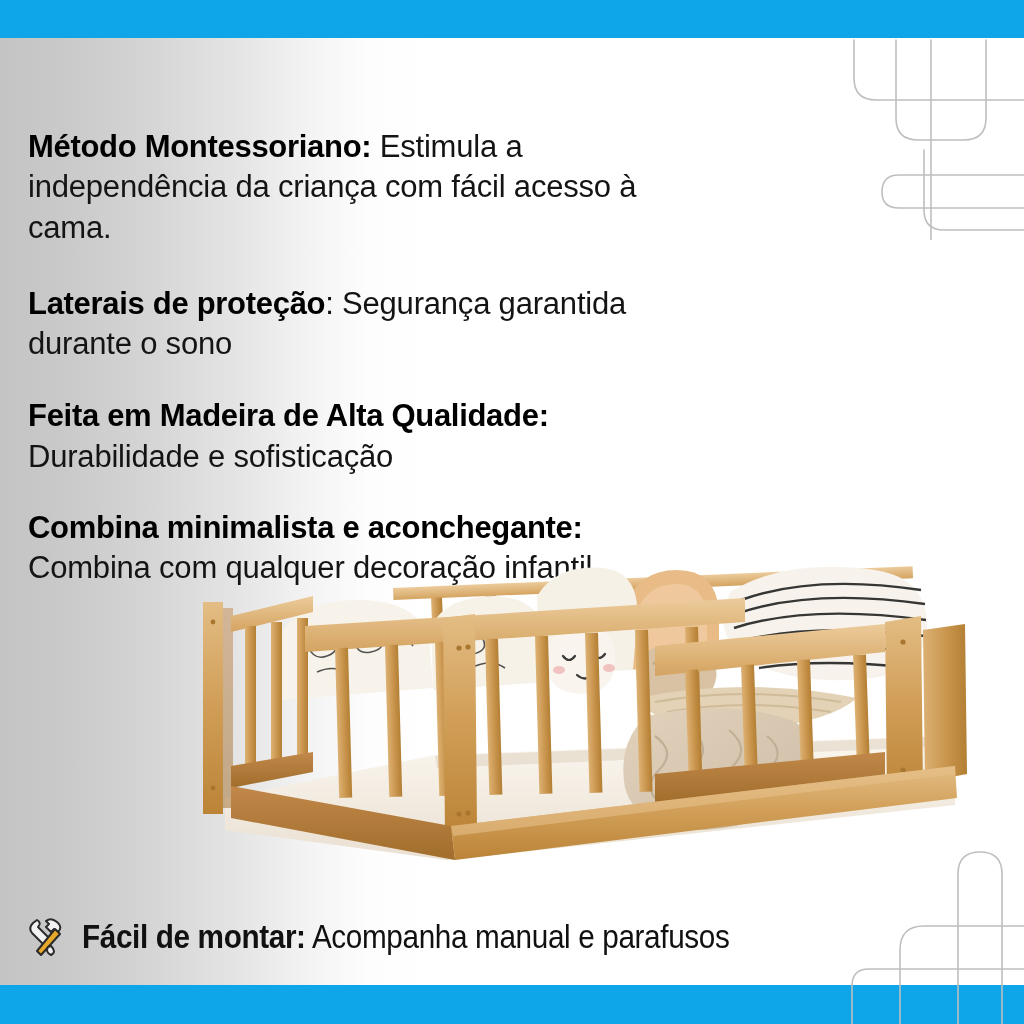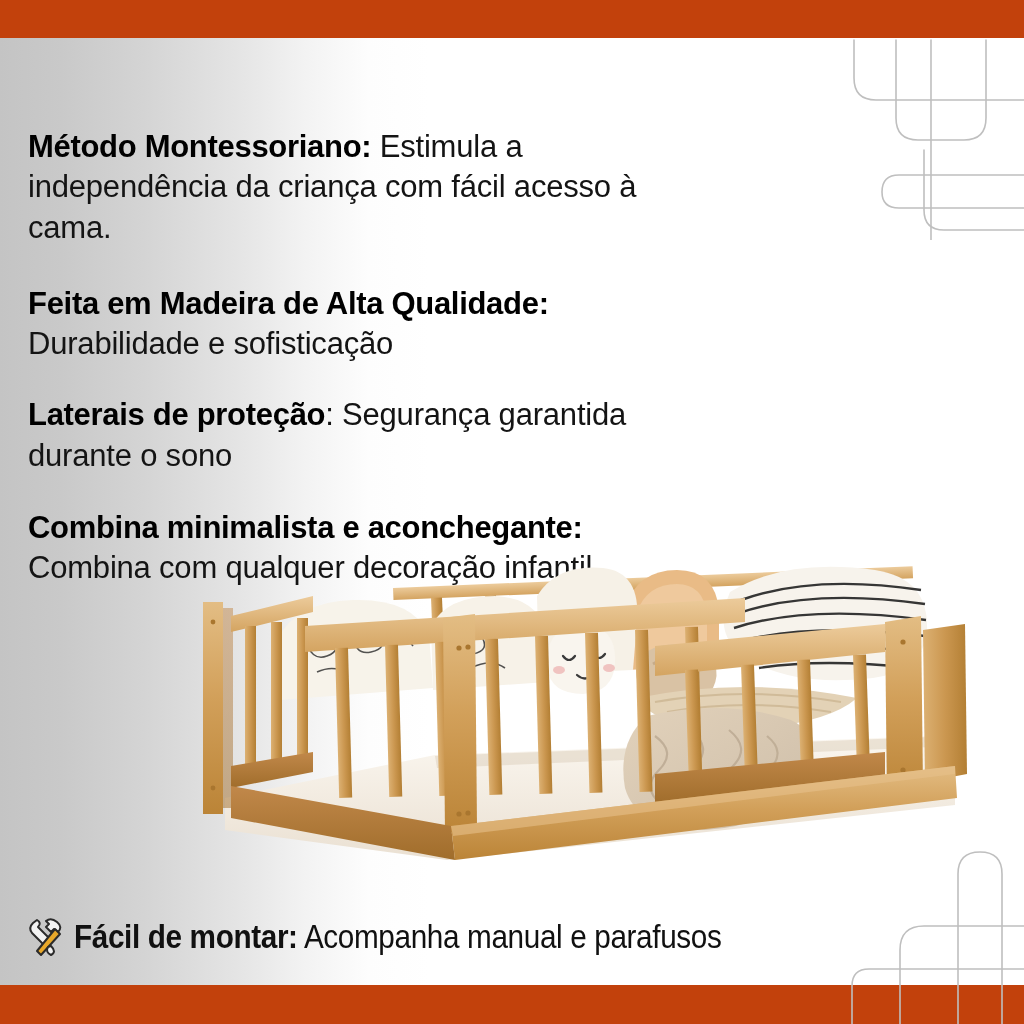"Método Montessoriano: Estimula a" #card { background: #c2410c -> #0ea5e9 }
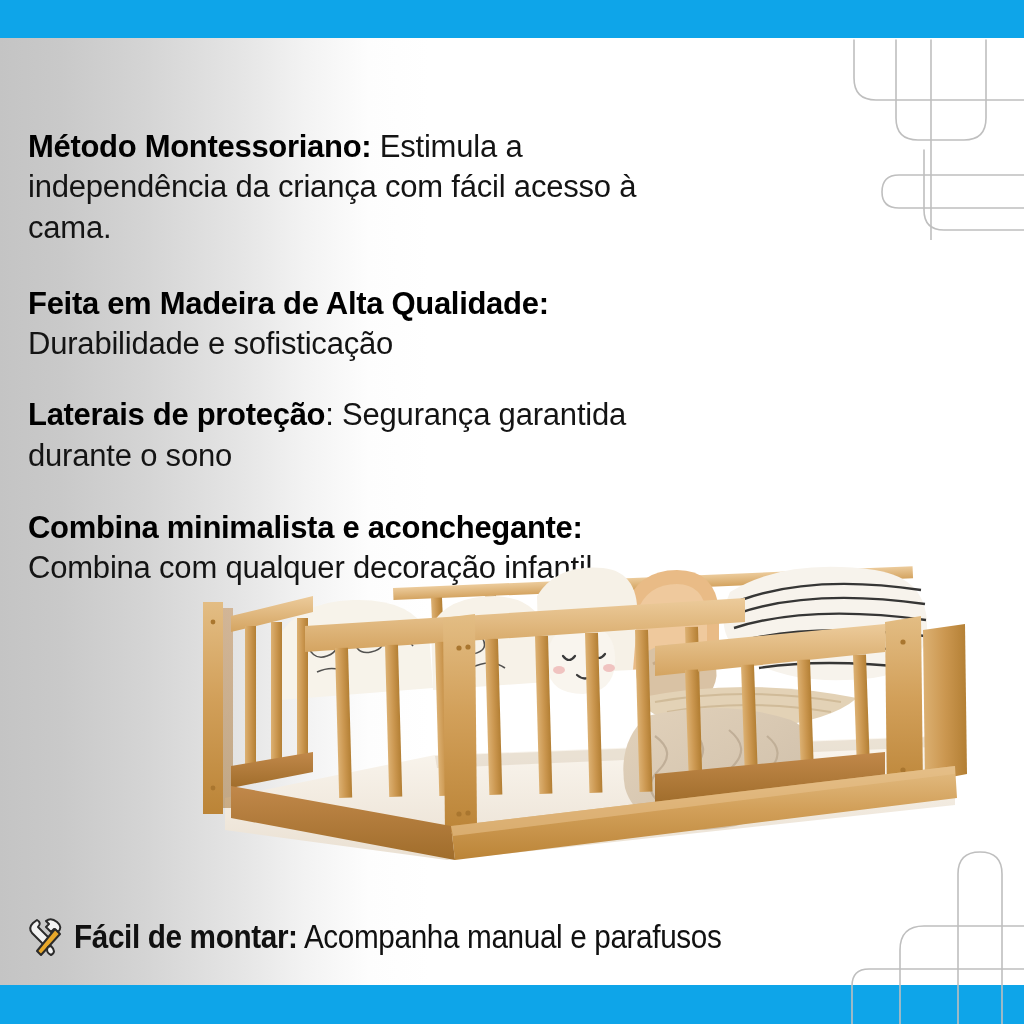"Feita em Madeira de Alta" div.feature-block { order: before "Laterais de proteção: Segurança" -> after "Laterais de proteção: Segurança" }
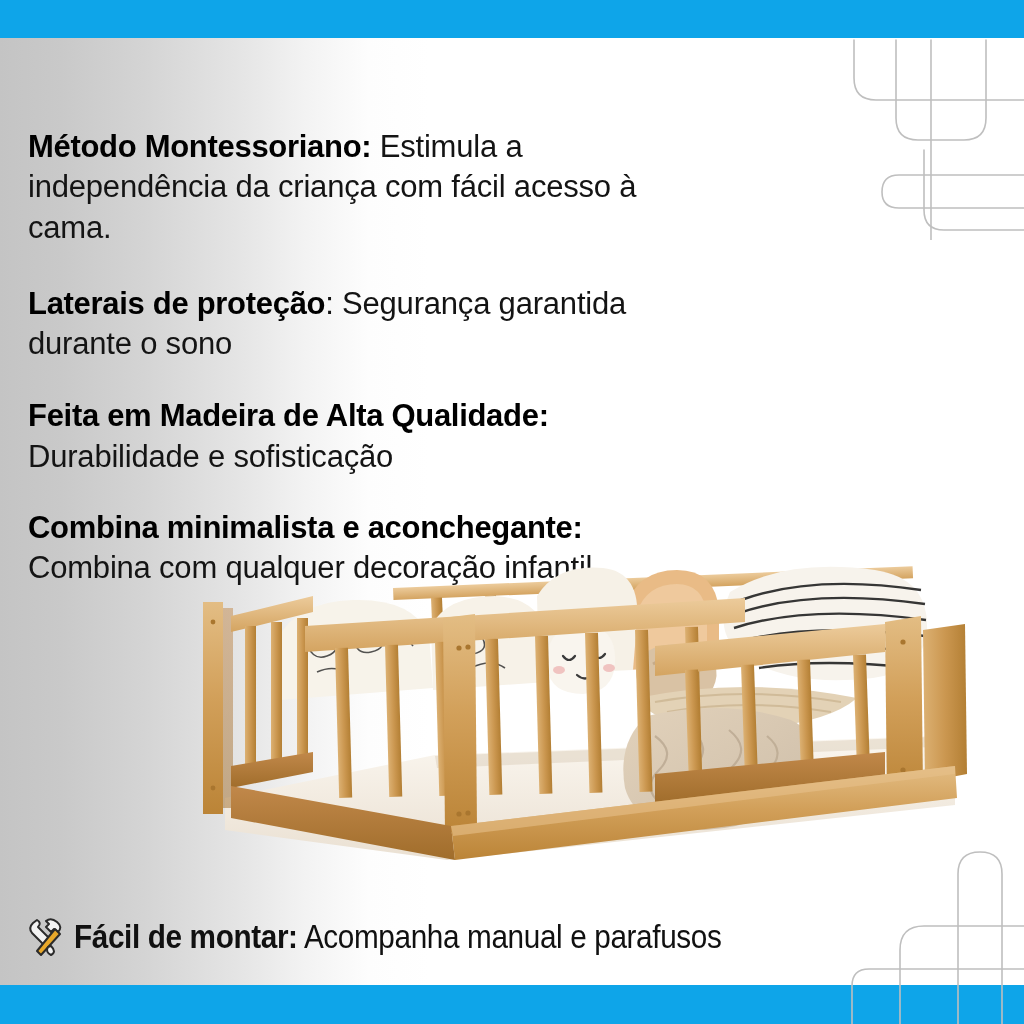"Fácil de montar: Acompanha manual" #bottom-line { gap: 8px -> 16px }
